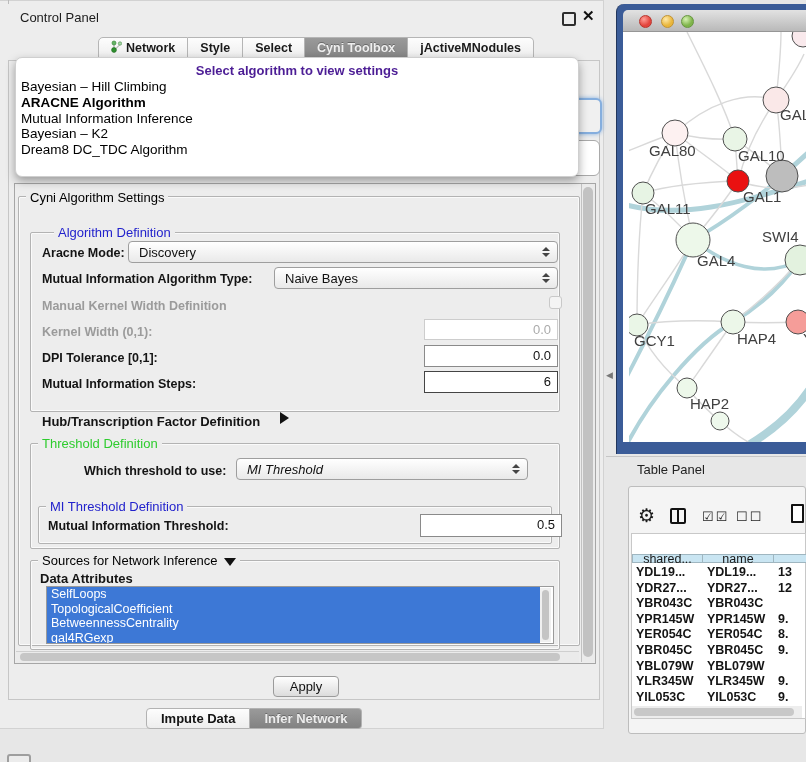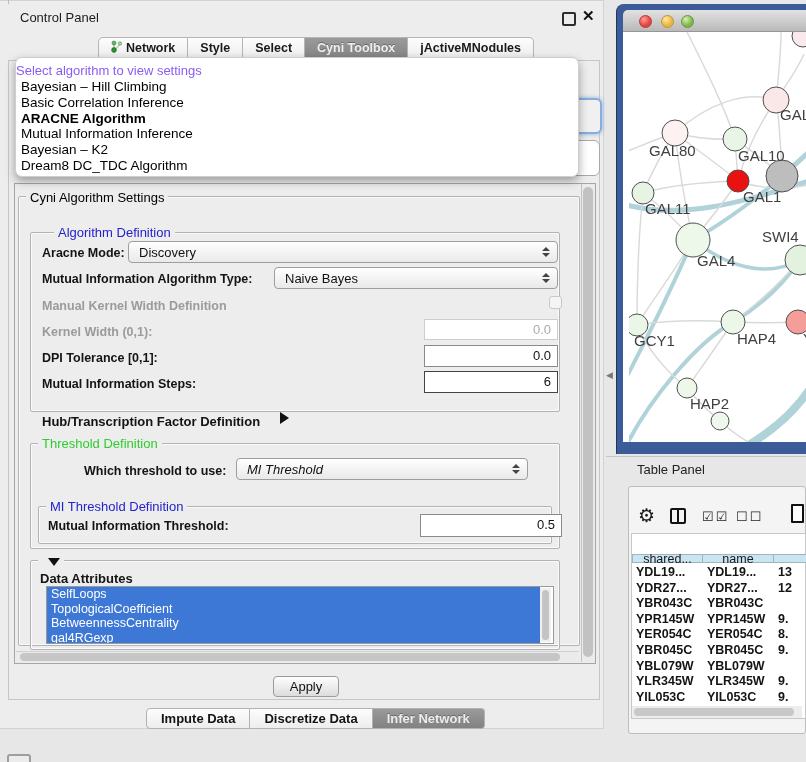"Select algorithm to view settings" .dd-ph { color: #8b5cf6 -> #4c1d95; font-weight: none -> bold; text-align: left -> center }
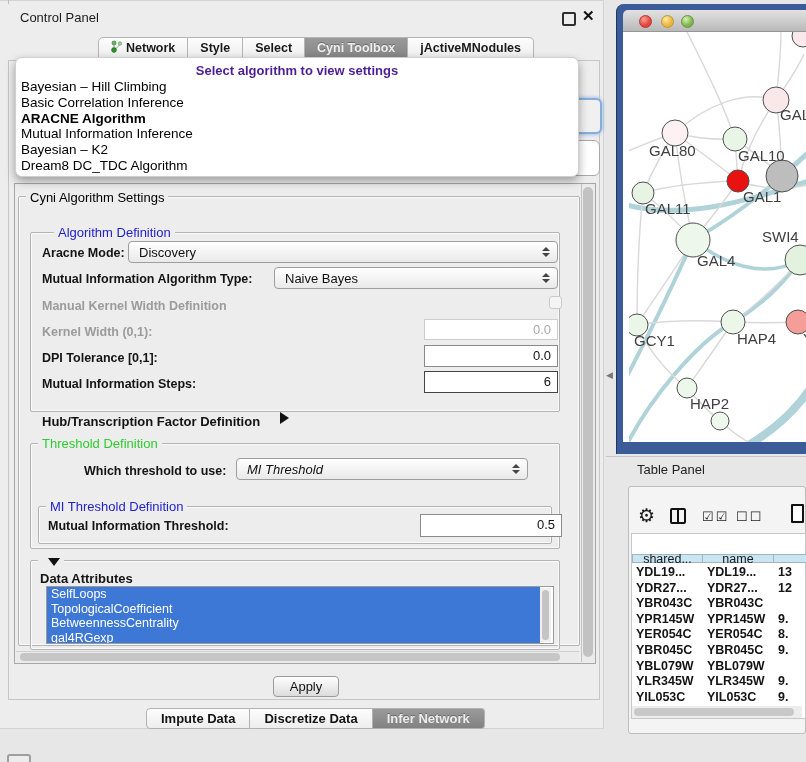"Basic Correlation Inference" div.dd-item { html: <div>Basic Correlation Inference</div> -> none }
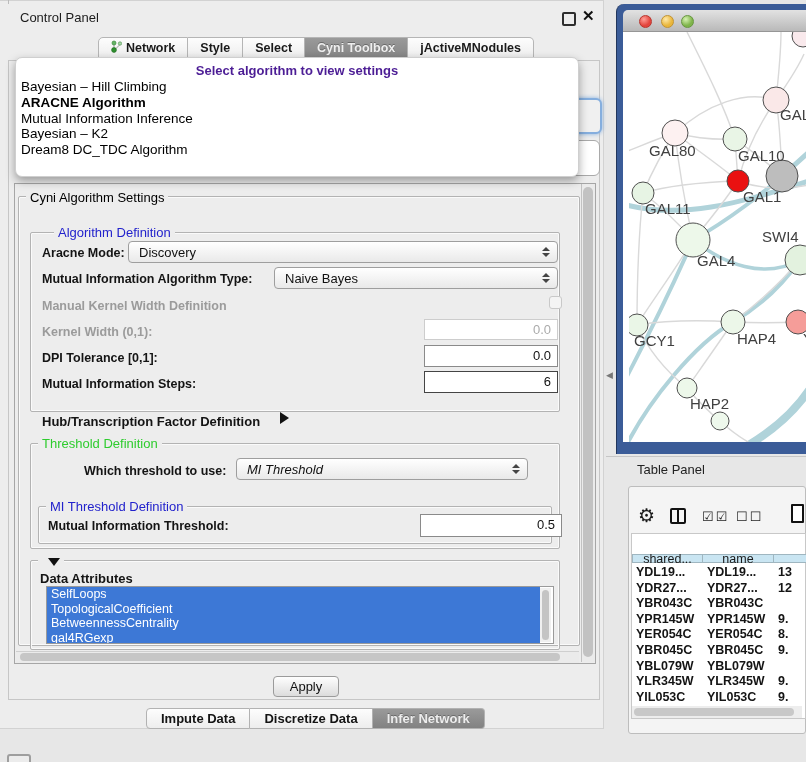"Sources for Network Inference" span { html: none -> <span>Sources for Network Inference</span> }
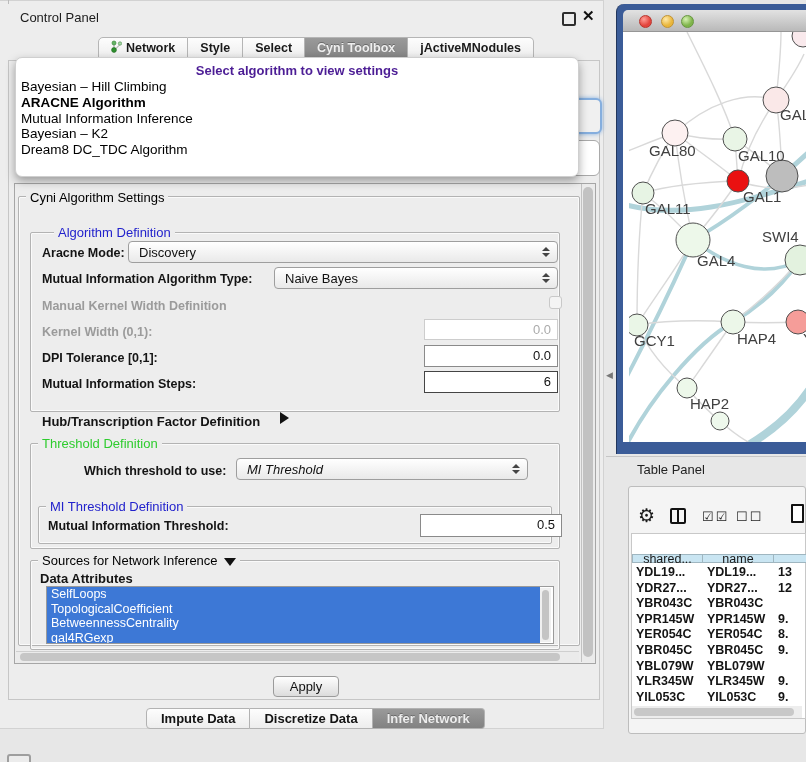"Discretize Data" div.btab { html: <div>Discretize Data</div> -> none }
